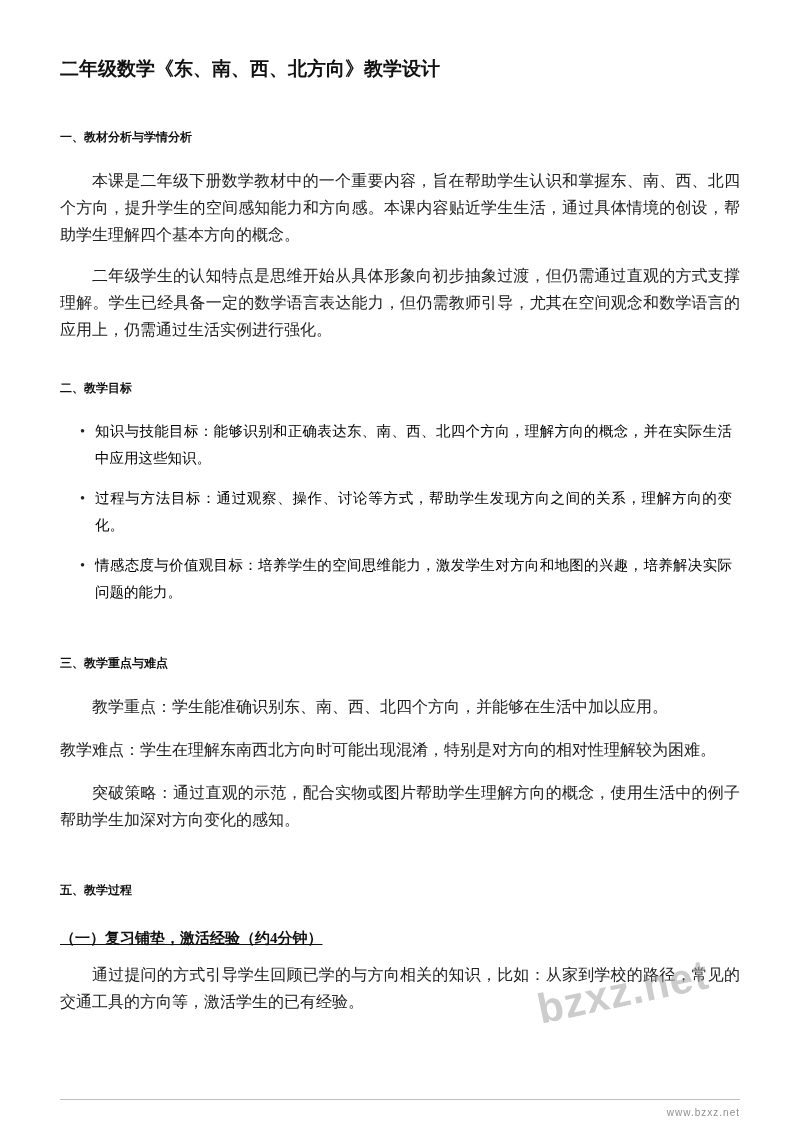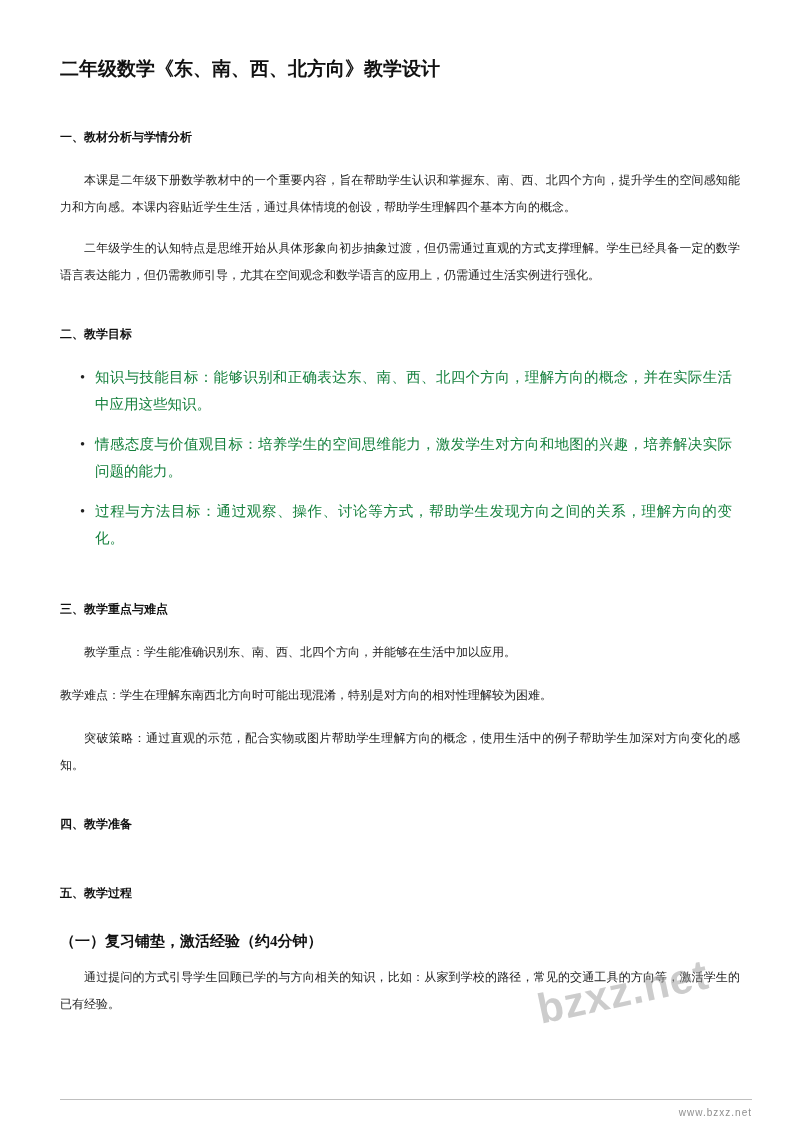"本课是二年级下册数学教材中的一个重要内容，旨在帮助学生认识和掌握东、南、西、北四" p.para { font-size: 12px -> 16px }
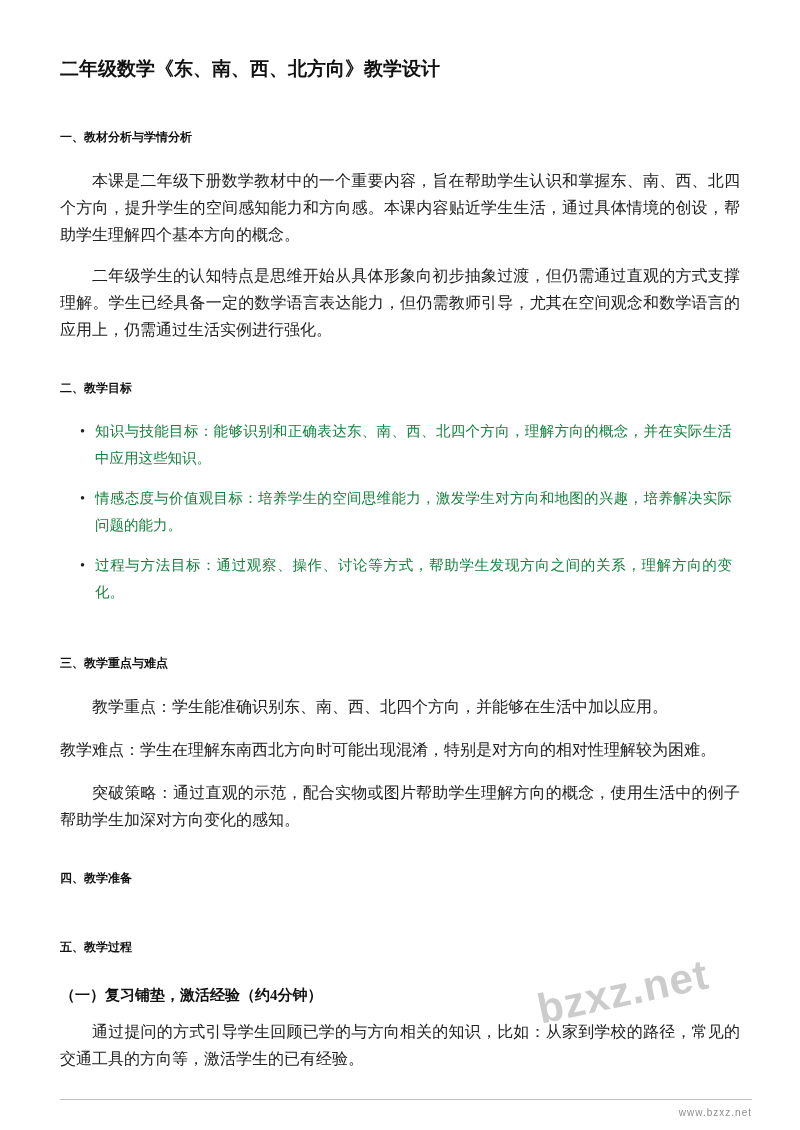"知识与技能目标：能够识别和正确表达东、南、西、北四个方向，理解方向的概念，并在实" ul.bullets li { color: #15803d -> #000000 }
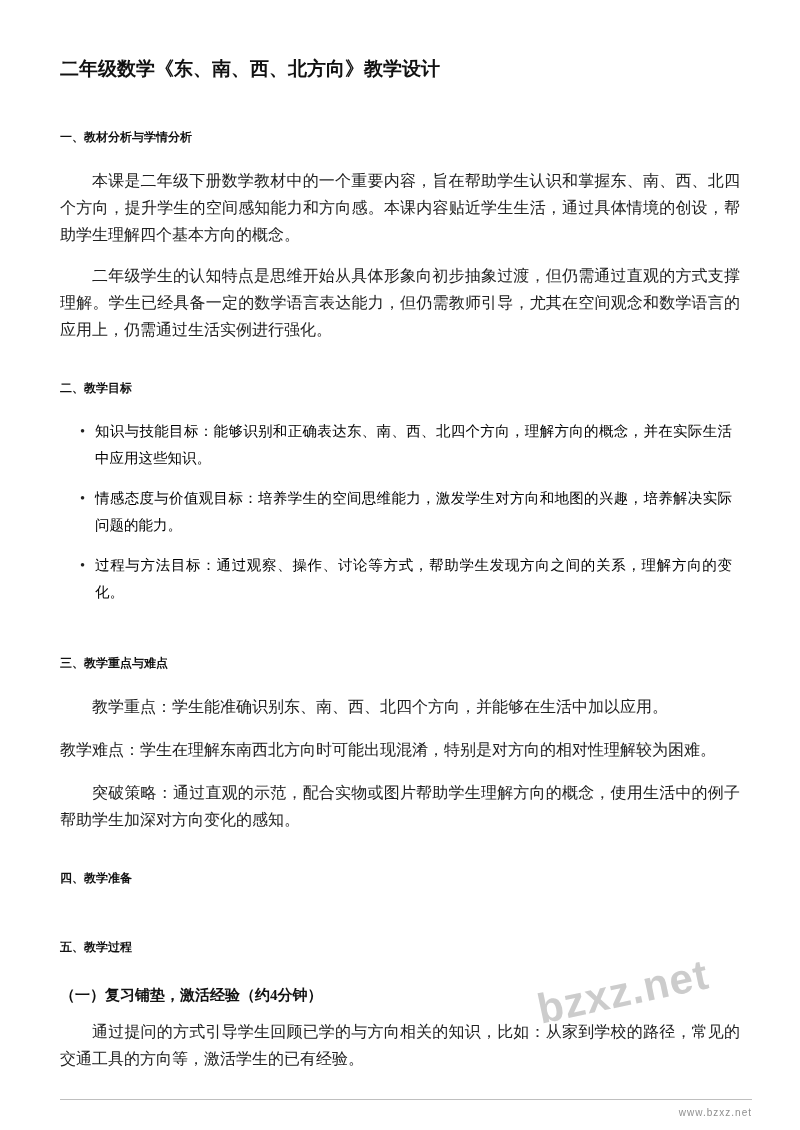"情感态度与价值观目标：培养学生的空间思维能力，激发学生对方向和地图的兴趣，培养解" li { order: before "过程与方法目标：通过观察、操作、讨论等方式，帮助学生发现方向之间的关系，理解方向" -> after "过程与方法目标：通过观察、操作、讨论等方式，帮助学生发现方向之间的关系，理解方向" }
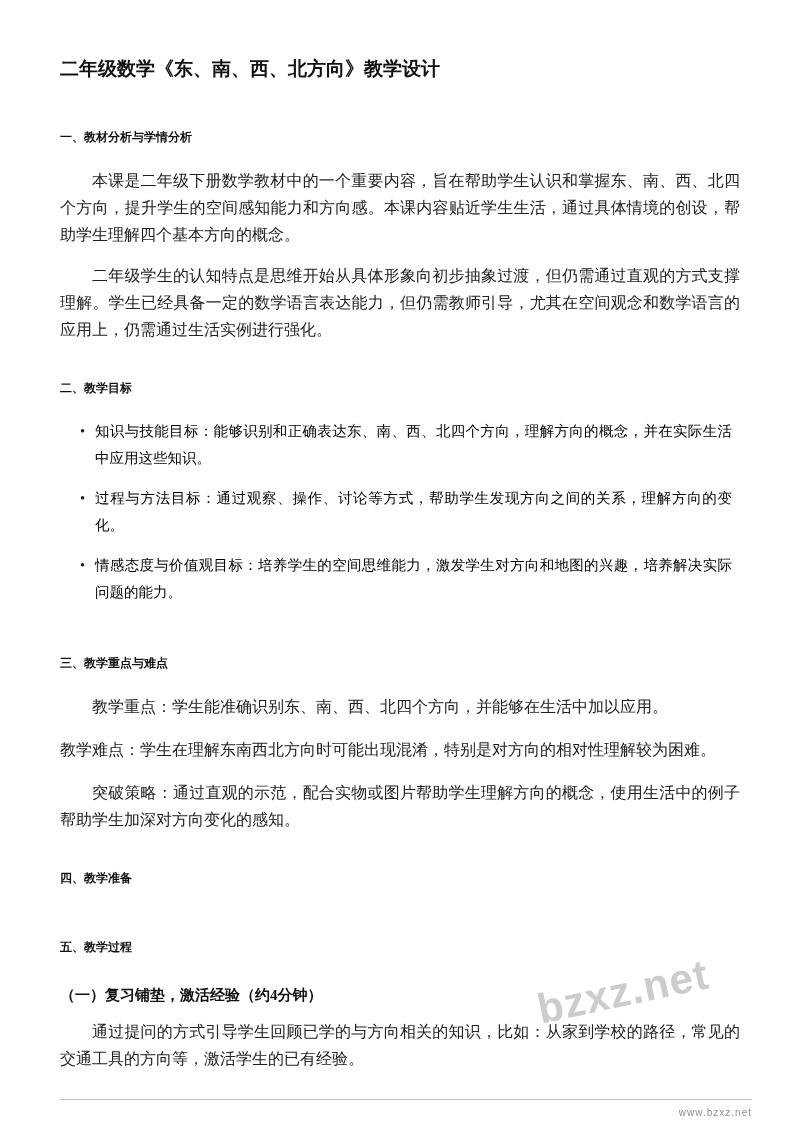"四、教学准备" h2.sec { html: <h2>四、教学准备</h2> -> none }
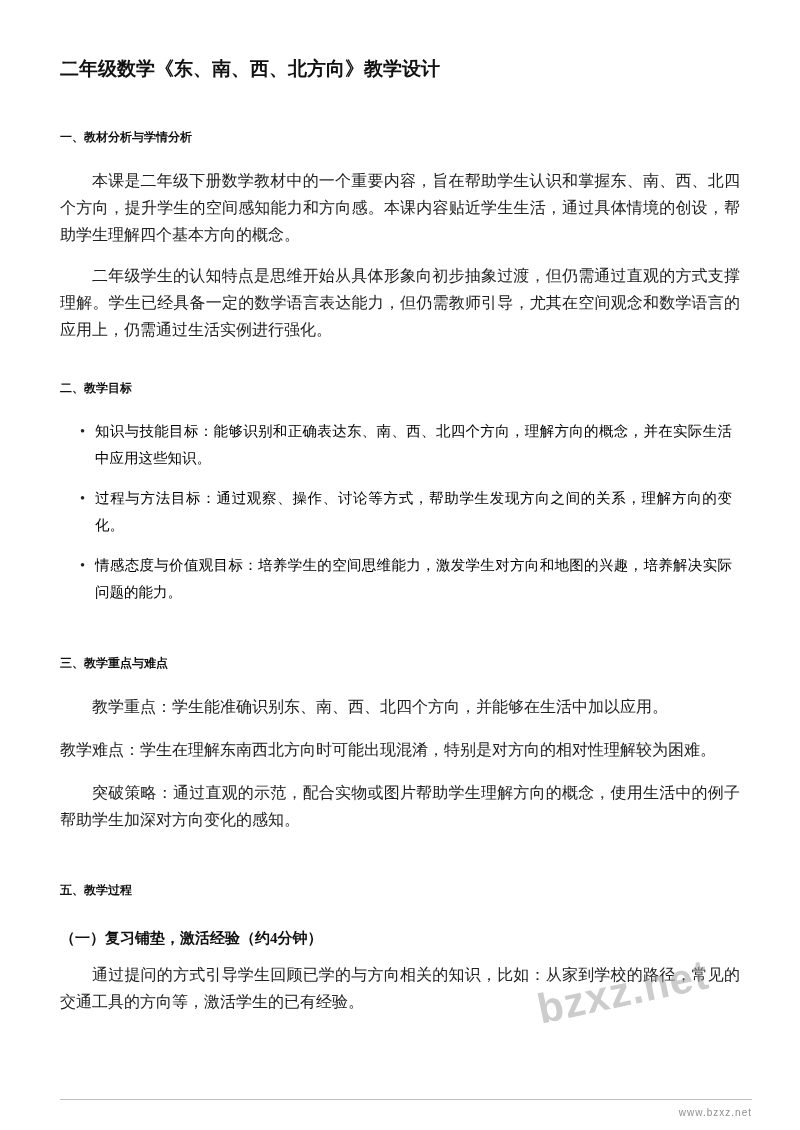"（一）复习铺垫，激活经验（约4分钟）" h3.subsec { text-decoration: none -> underline }
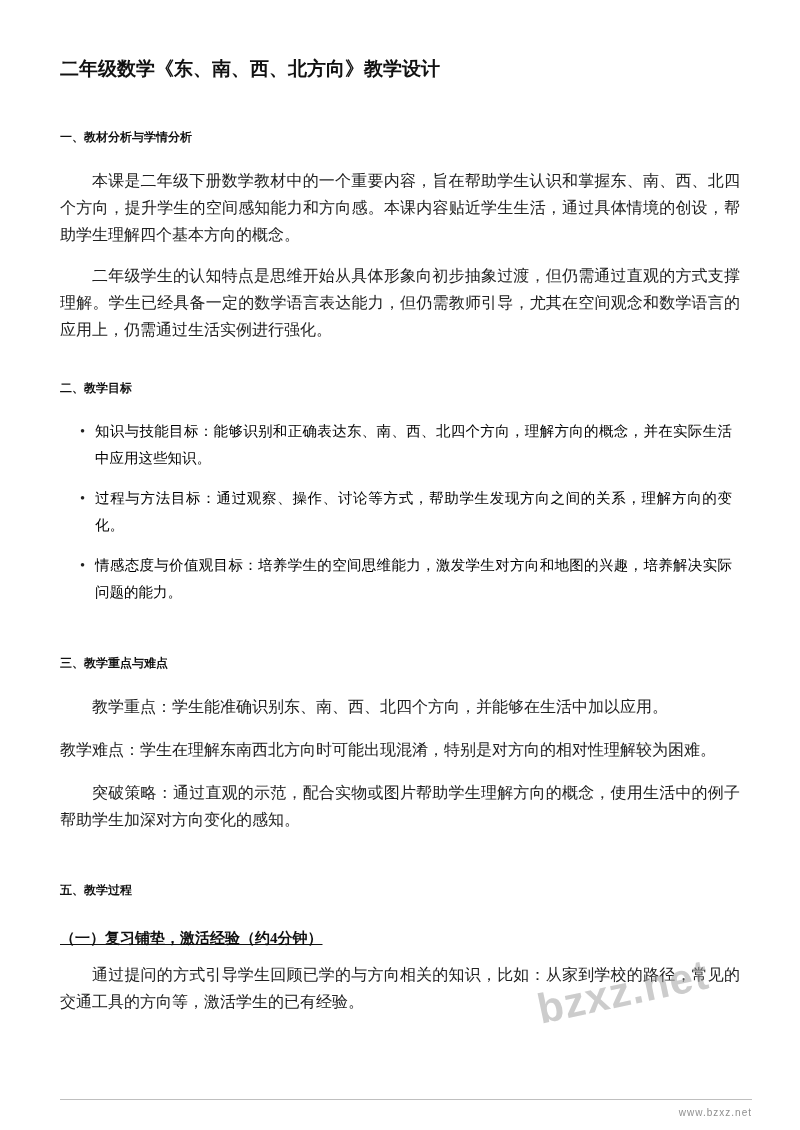"www.bzxz.net" .footer { right: 48px -> 60px }
